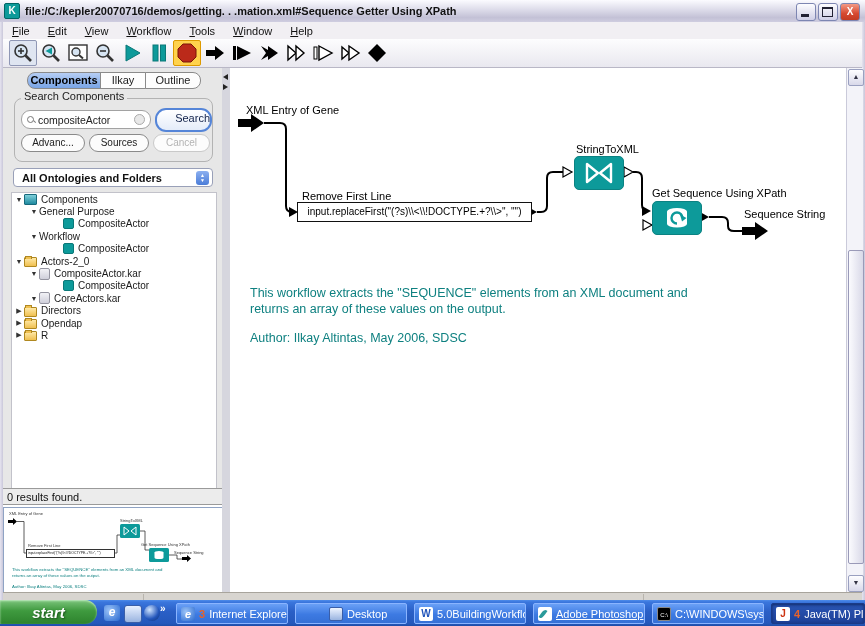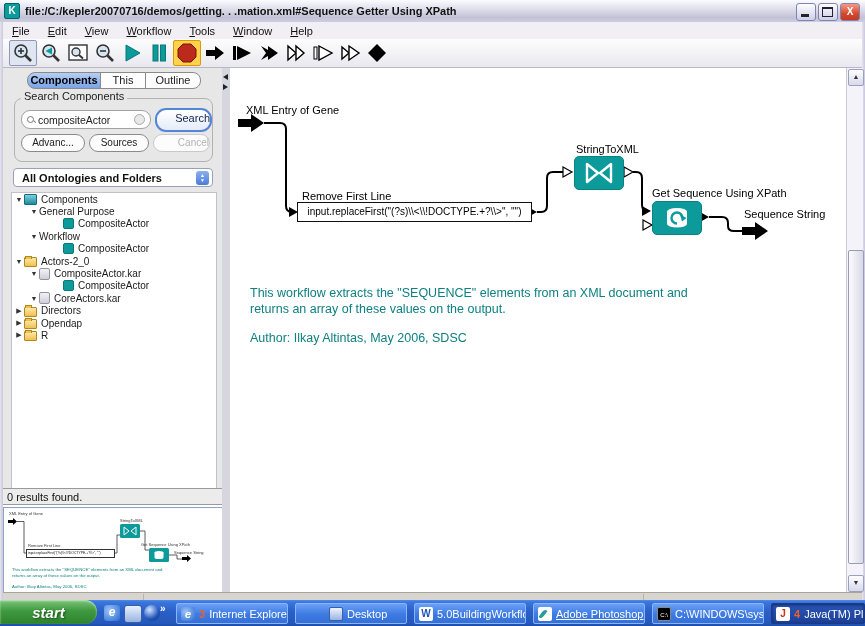"This" div.abs { text: This -> Ilkay }
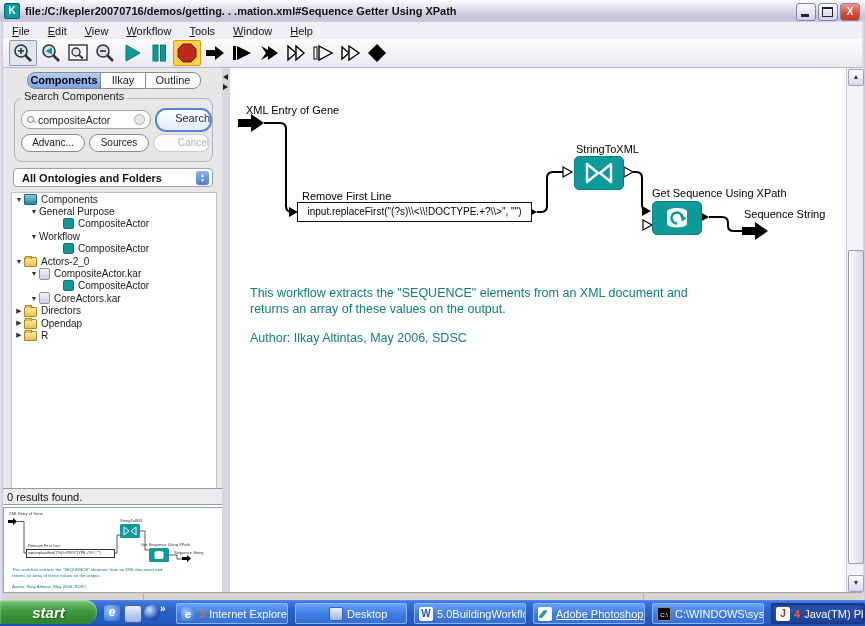"Cancel" div.abs { text-align: right -> none }
